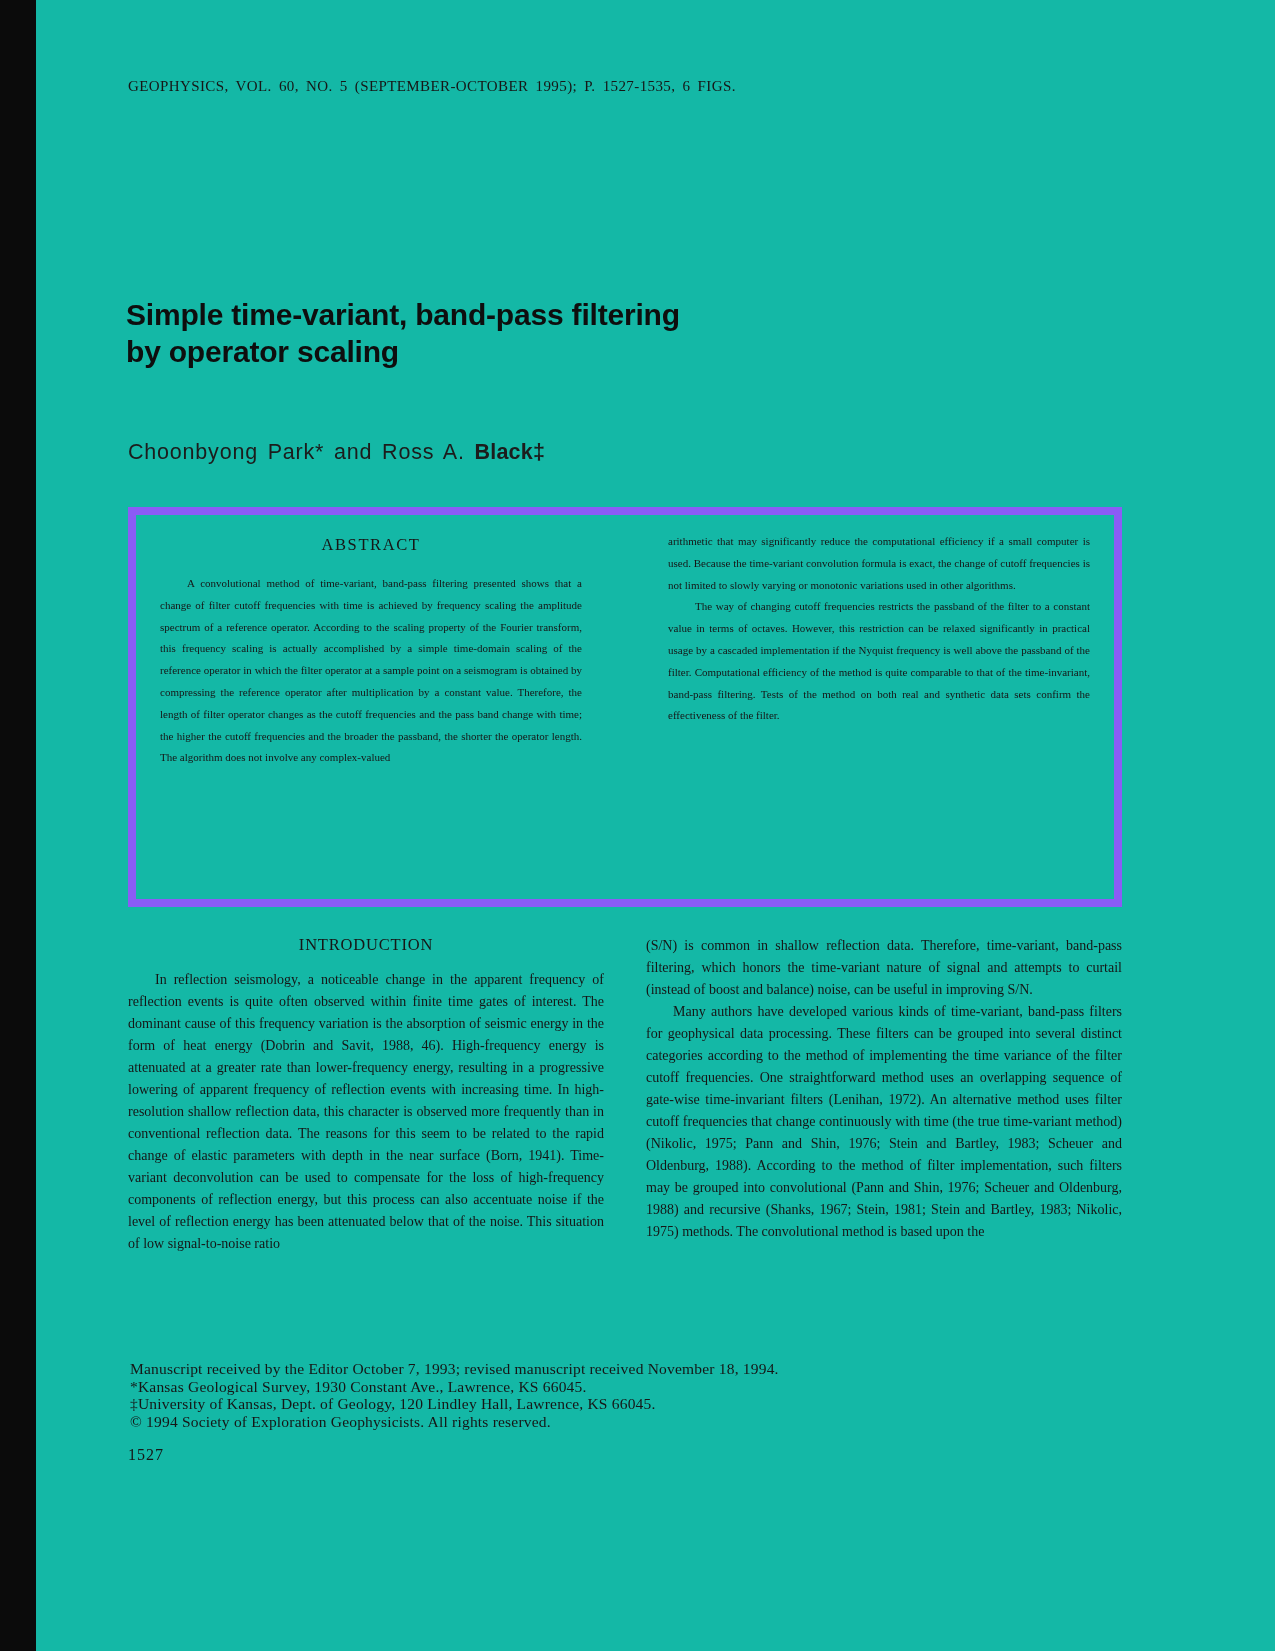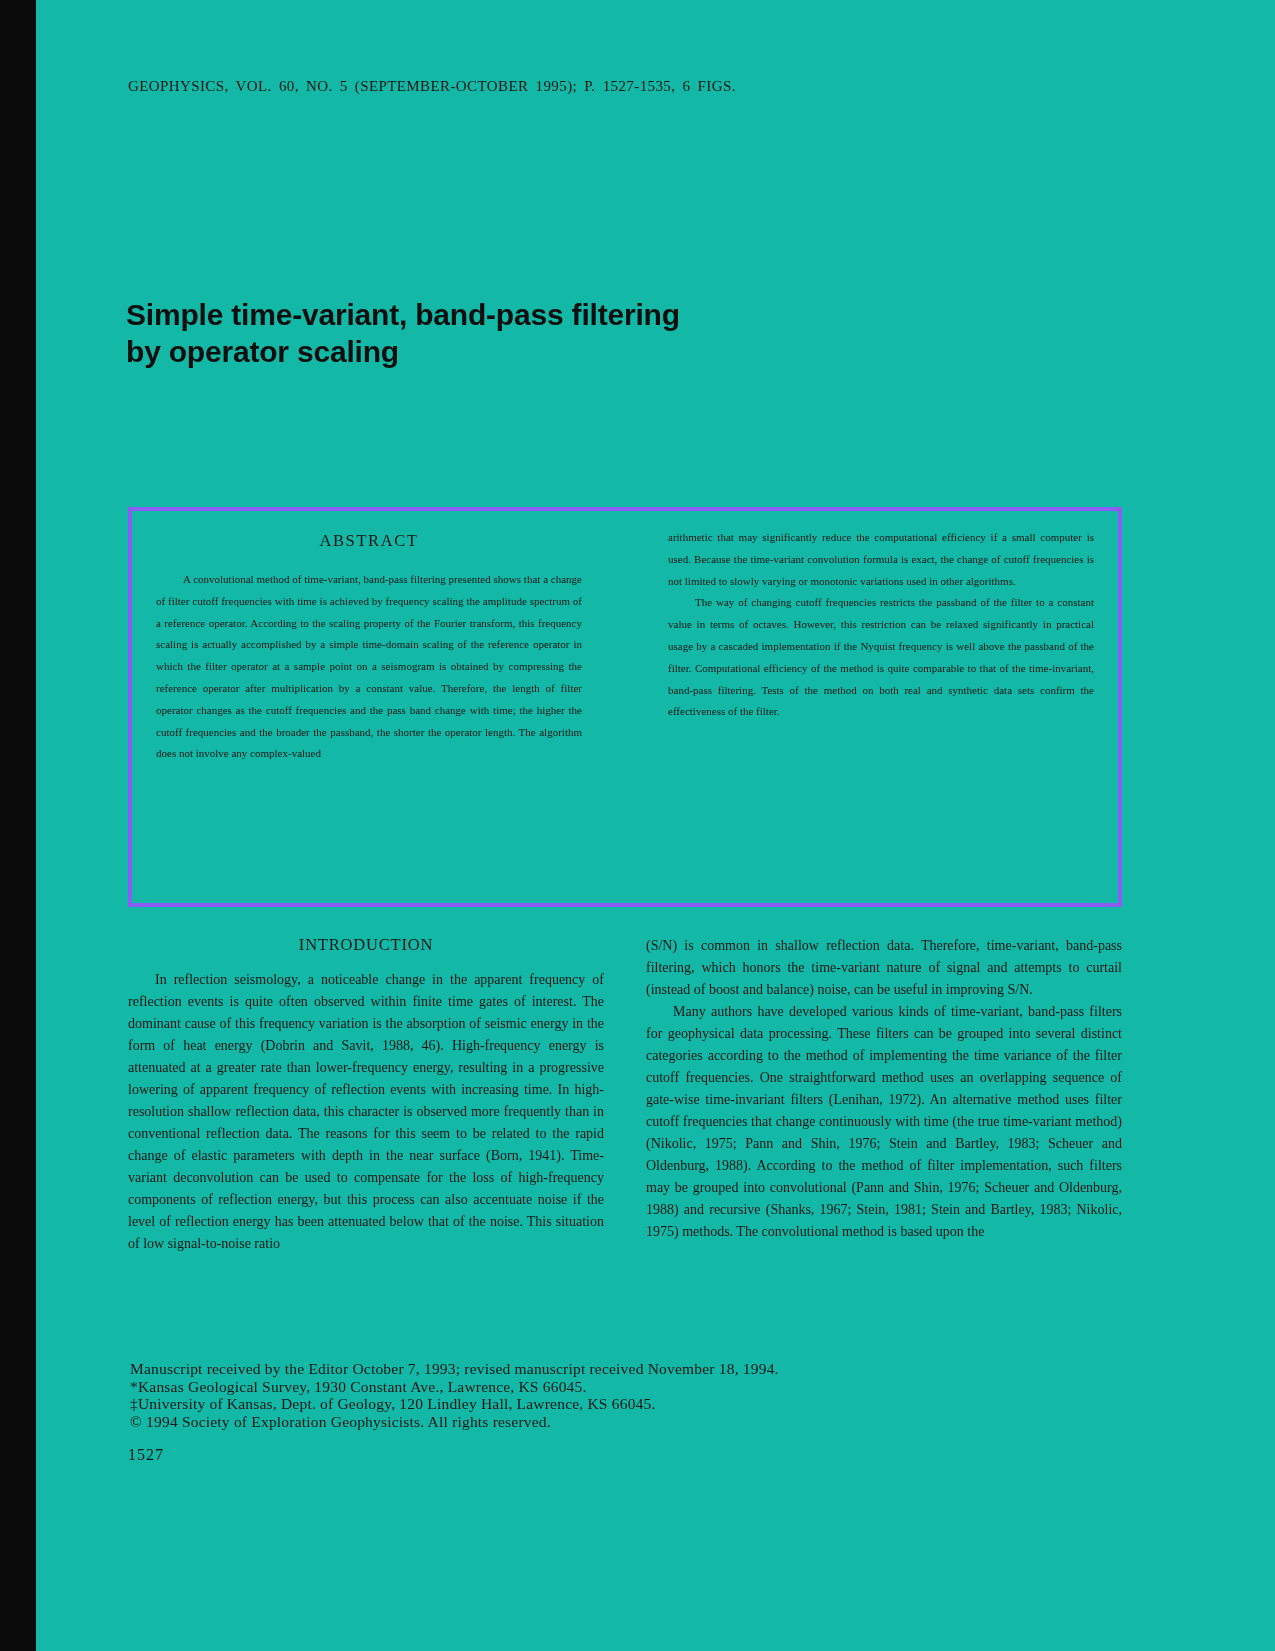"Choonbyong Park* and Ross A." div.authors { html: none -> <div> <span>Choonbyong Park* and Ross A. </span><span>Black‡</span> </div> }
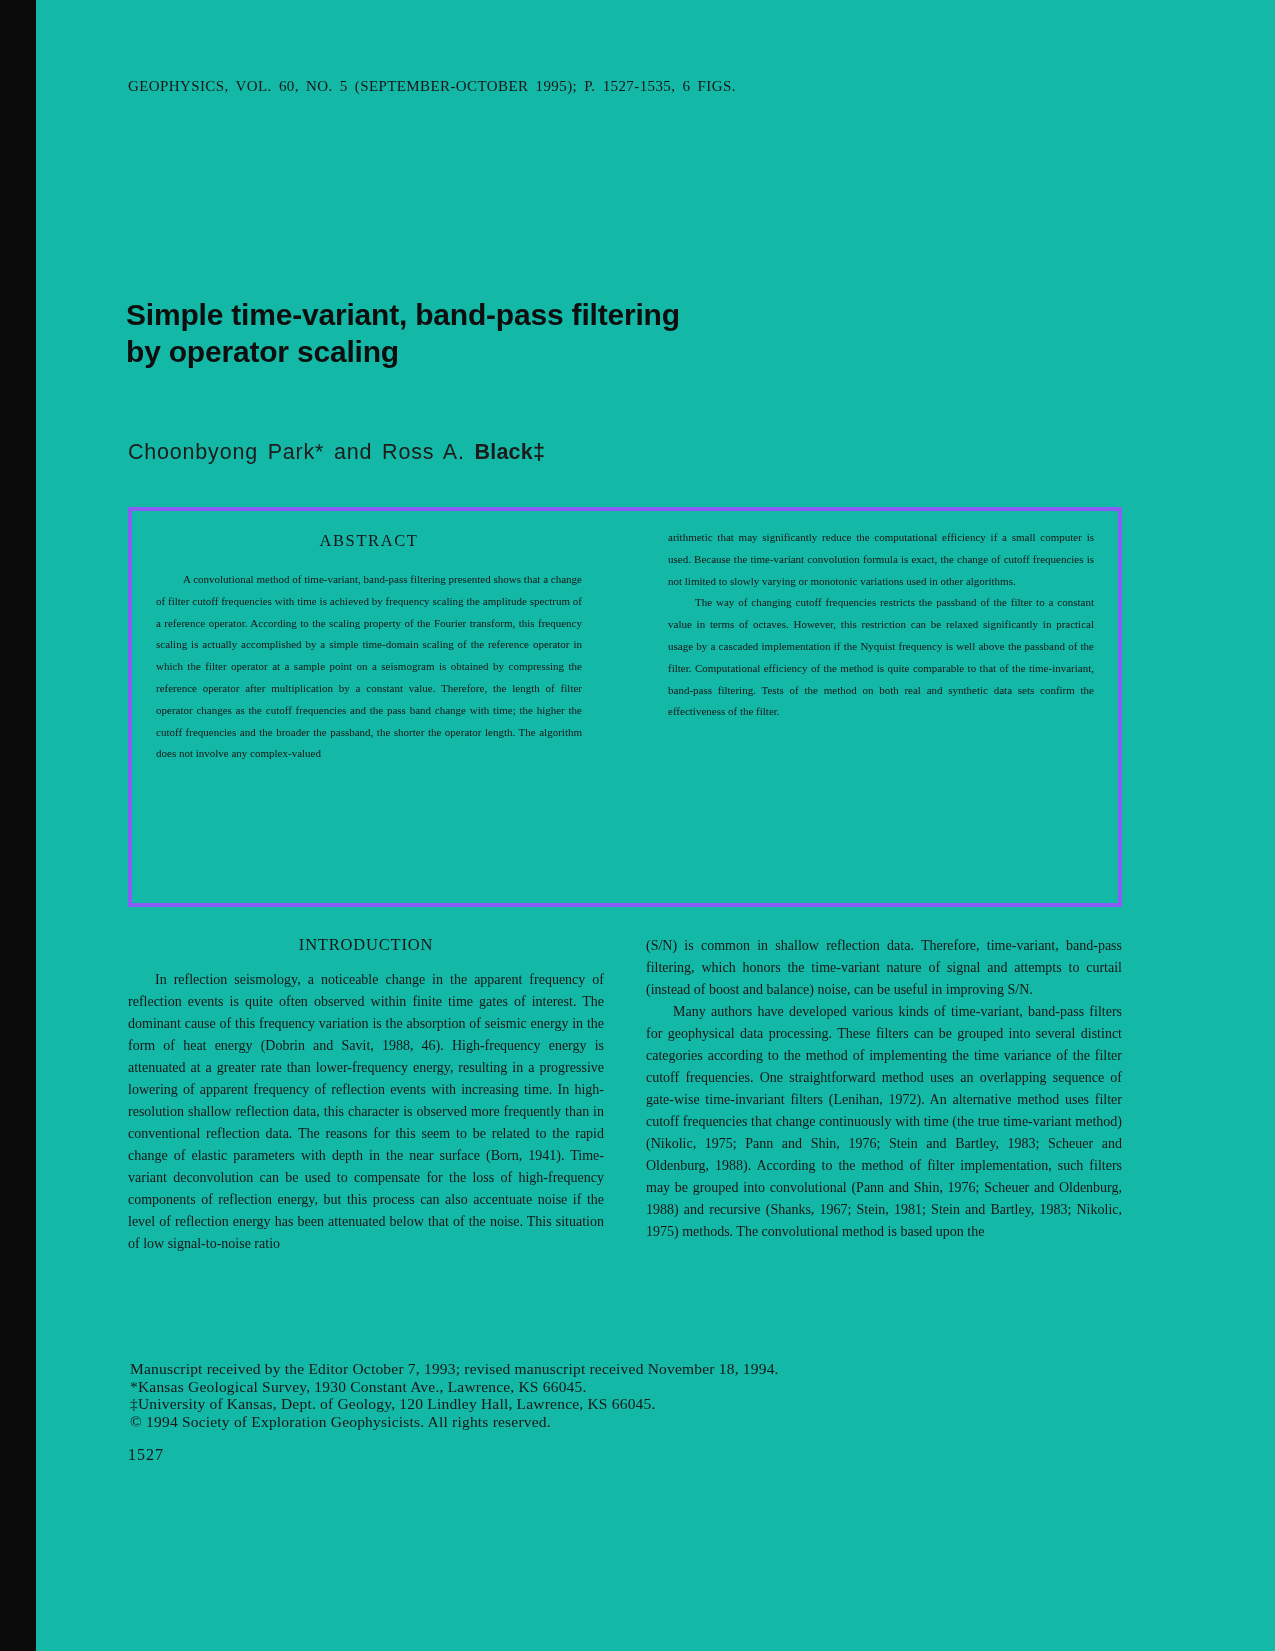"ABSTRACT" .abstract-box { border: 4px solid #8b5cf6 -> 8px solid #8b5cf6 }
